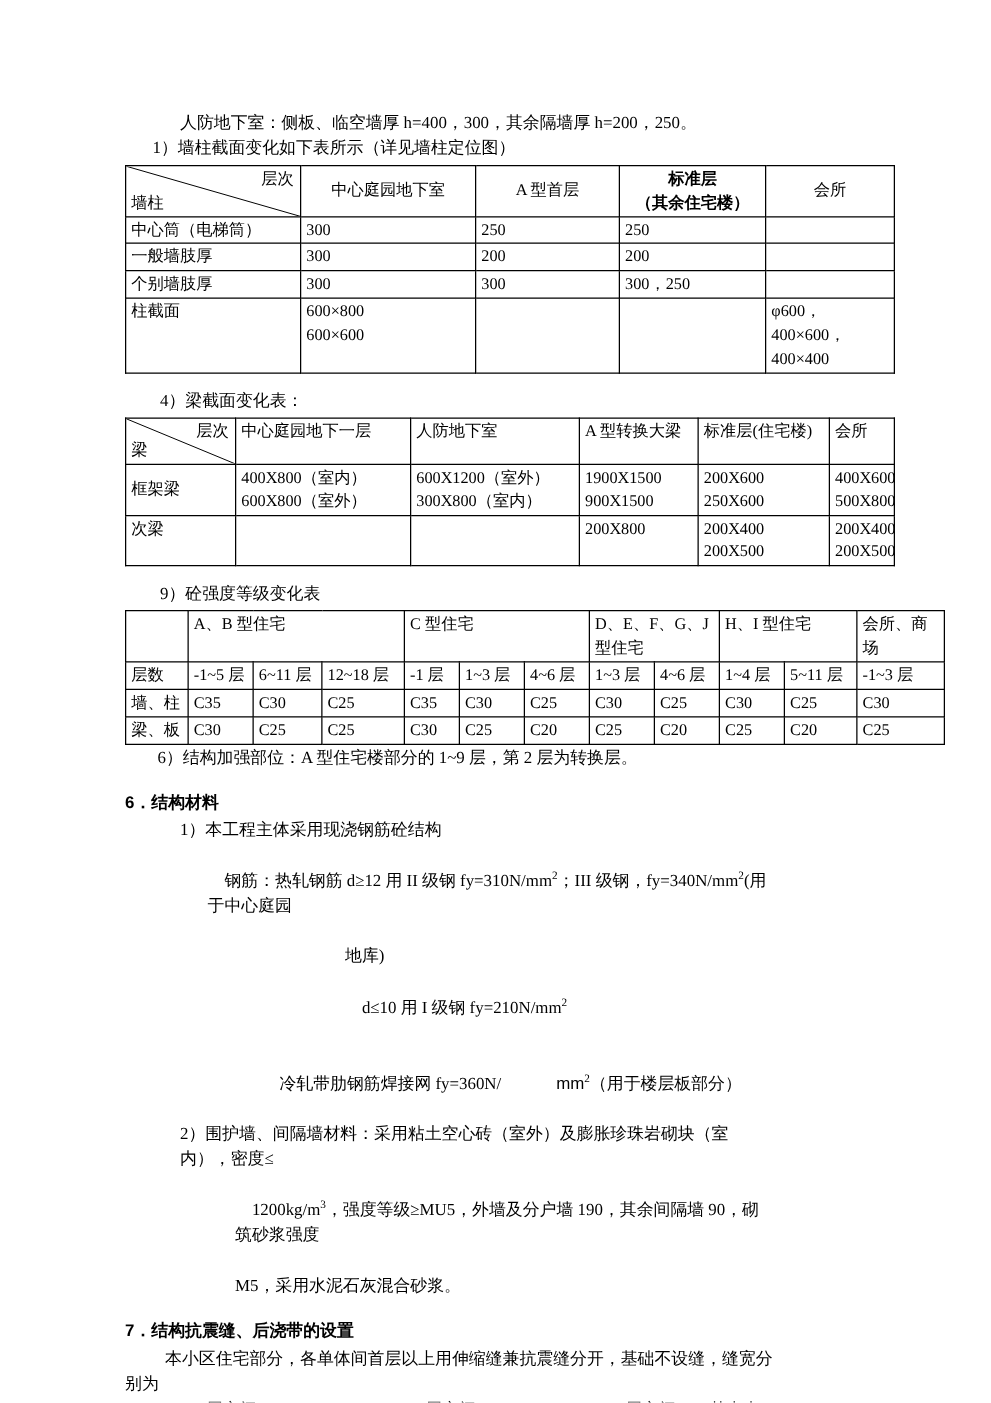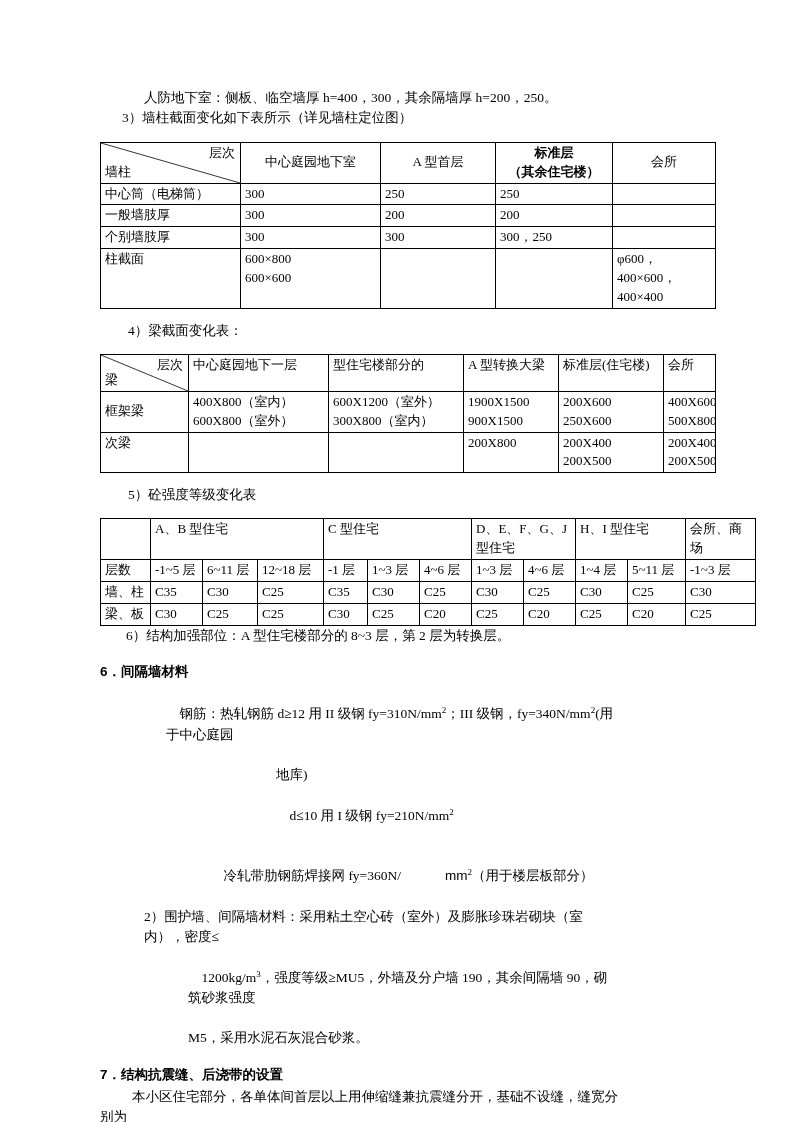"3）墙柱截面变化如下表所示（详见墙柱定位图）" div.line { text: 3 -> 1 }
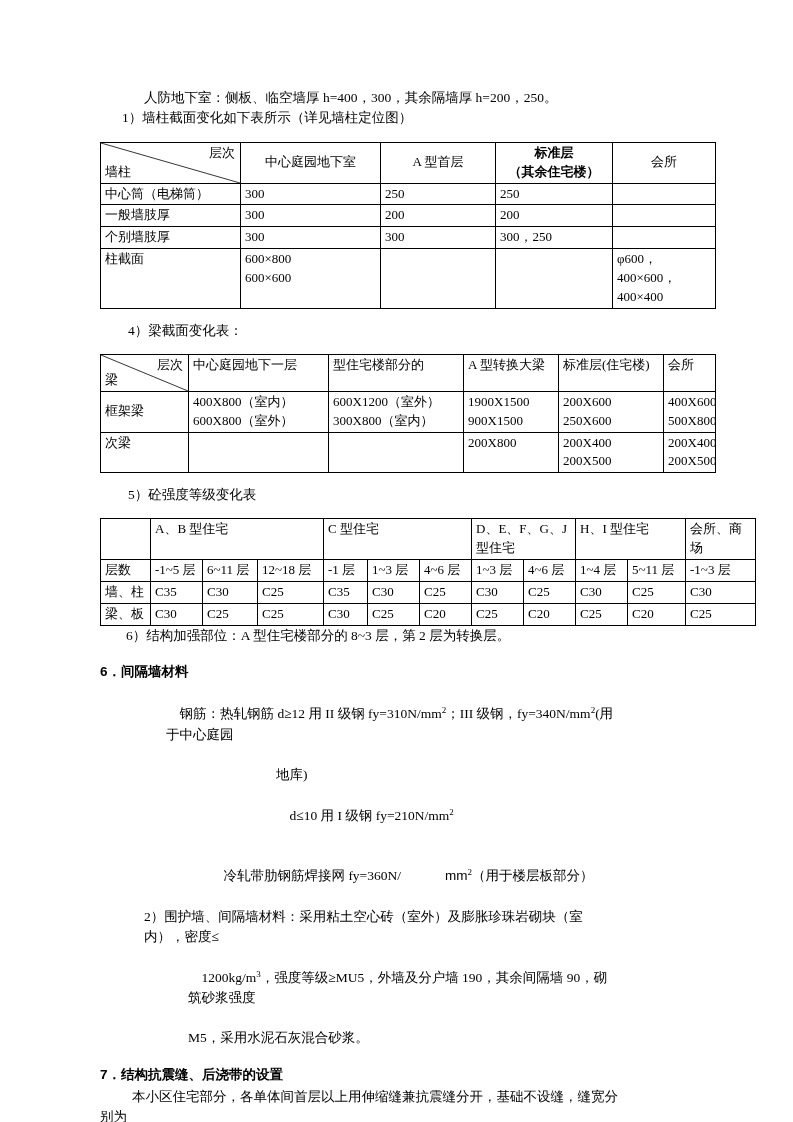"层次" .tbl-wrap { margin: 13px 0 0 0 -> 3px 0 0 0 }
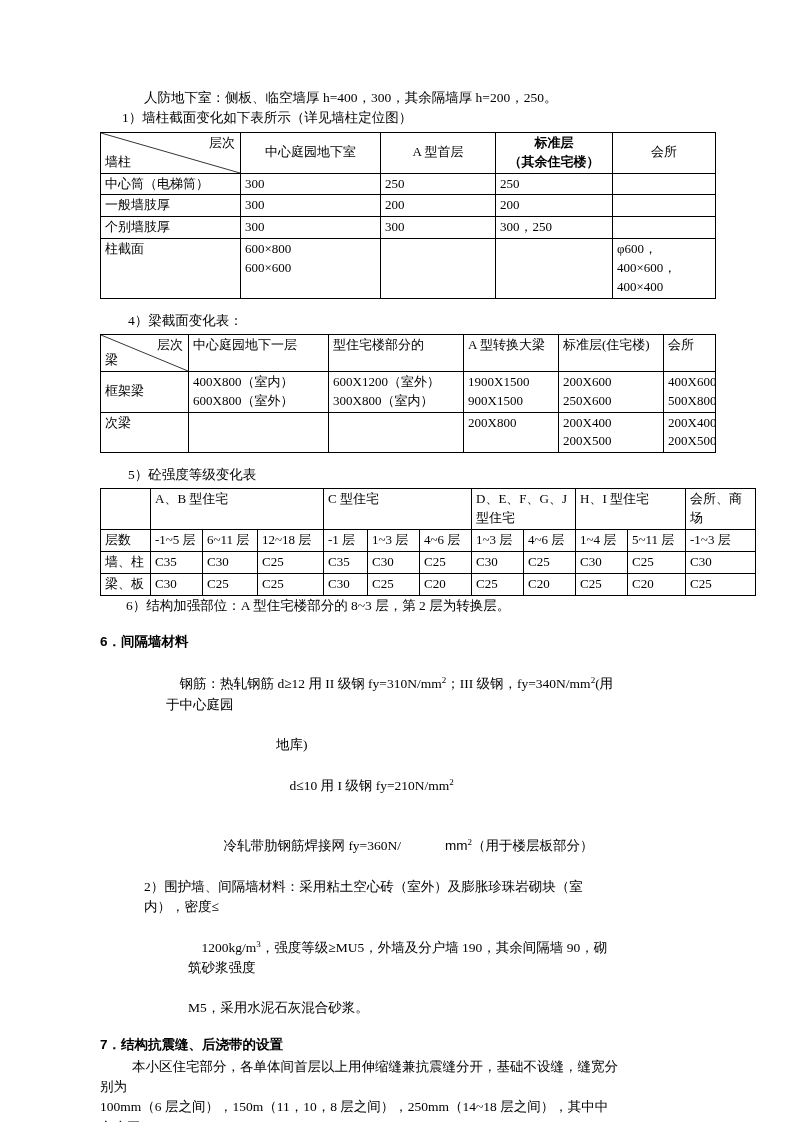"型住宅楼部分的" td { text: 型住宅楼部分的 -> 人防地下室 }
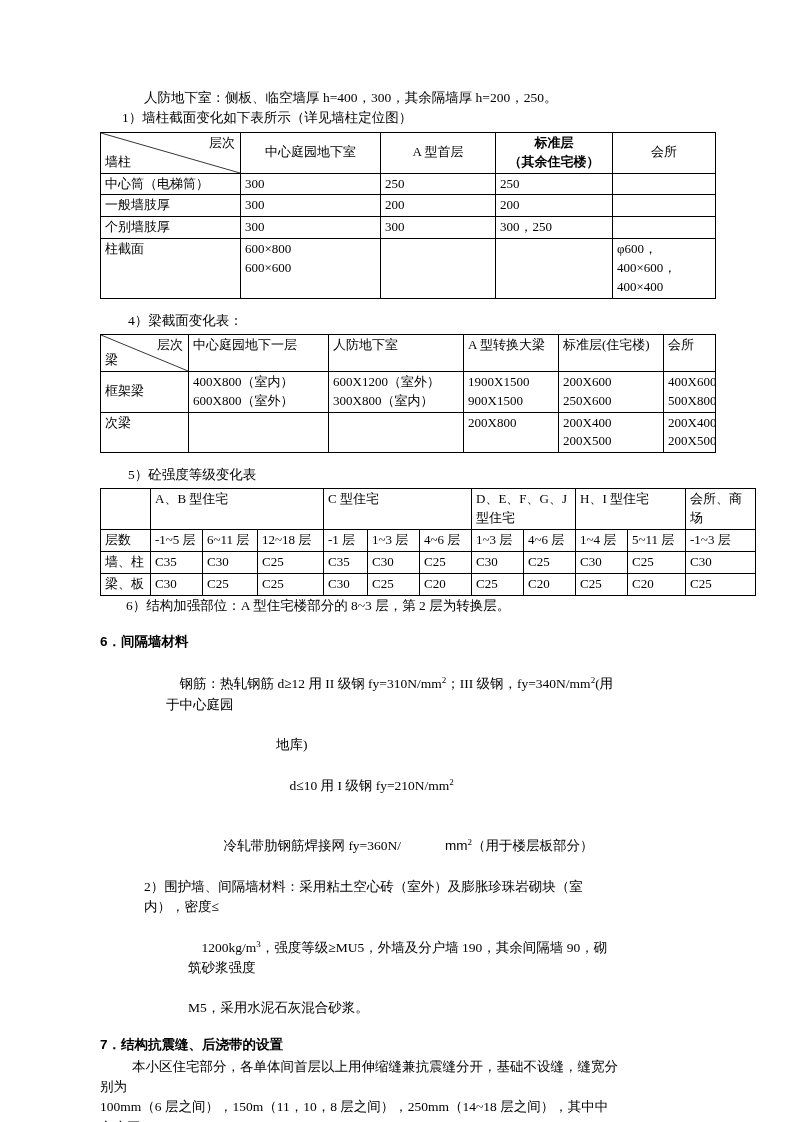"5）砼强度等级变化表" div.line { text: 5 -> 9 }
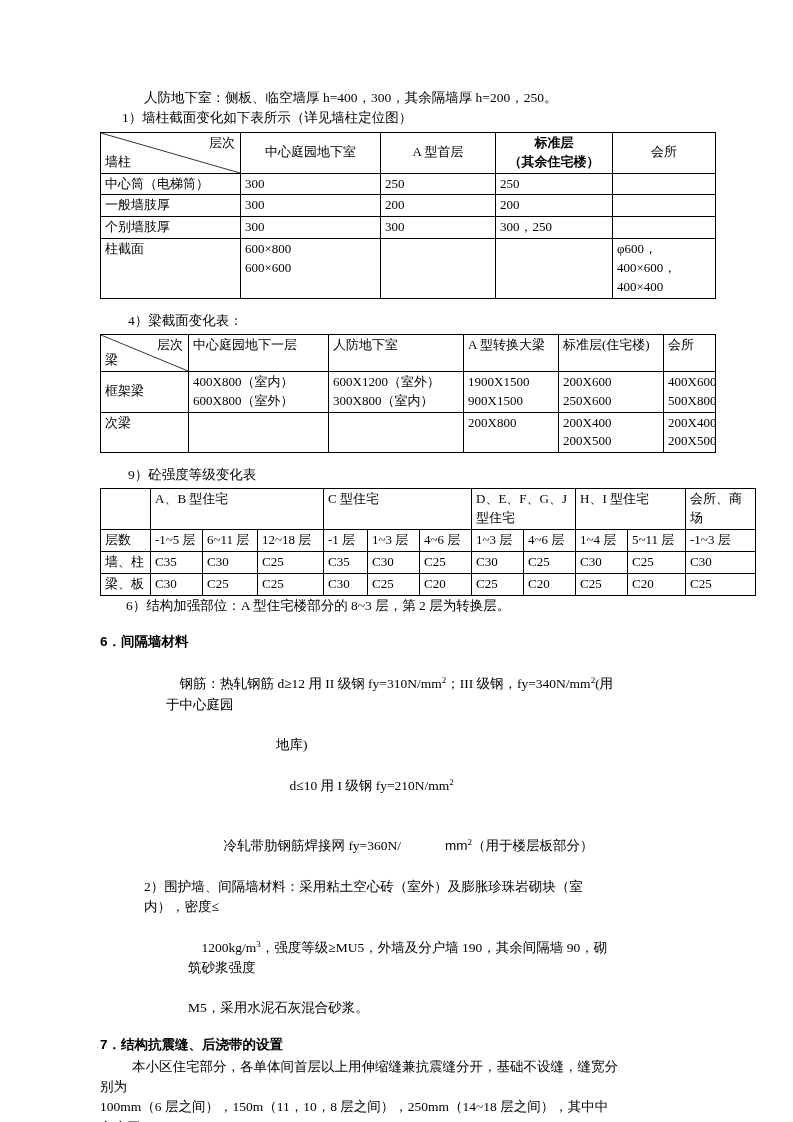"6）结构加强部位：A 型住宅楼部分的 8~3 层，第 2" div.line { text: 8~3 -> 1~9 }
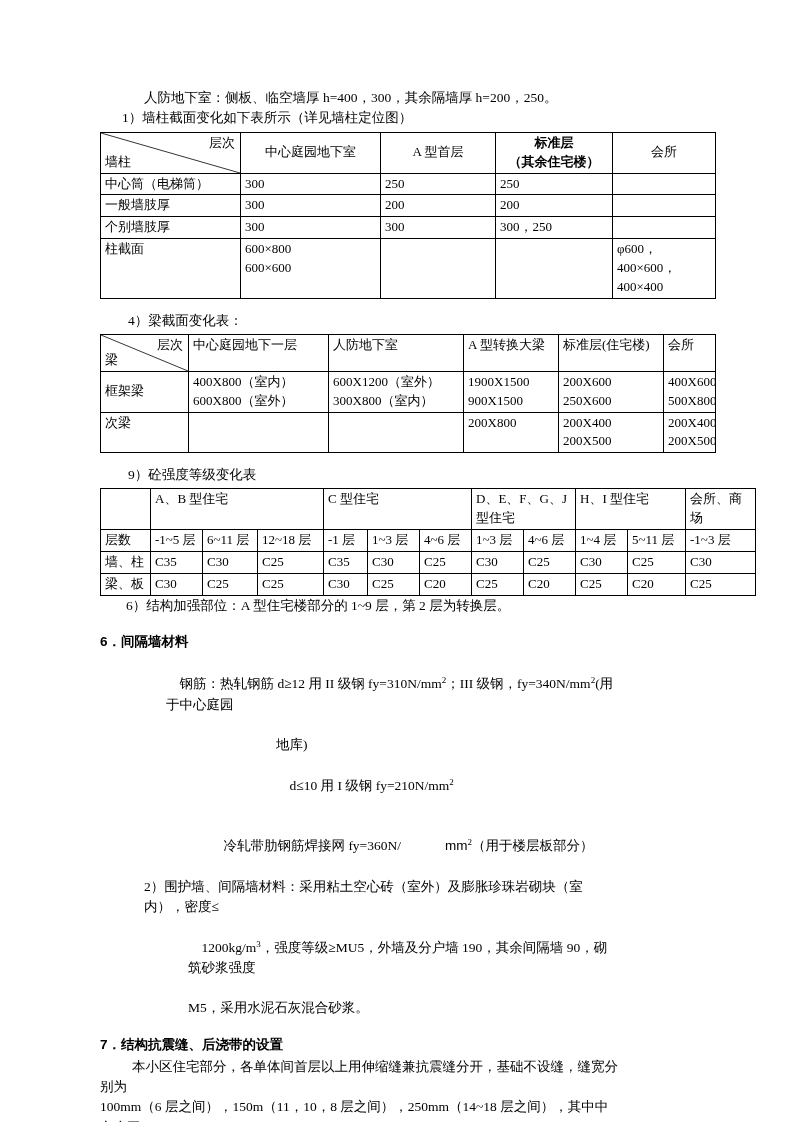"间隔墙材料" span { text: 间隔墙 -> 结构 }
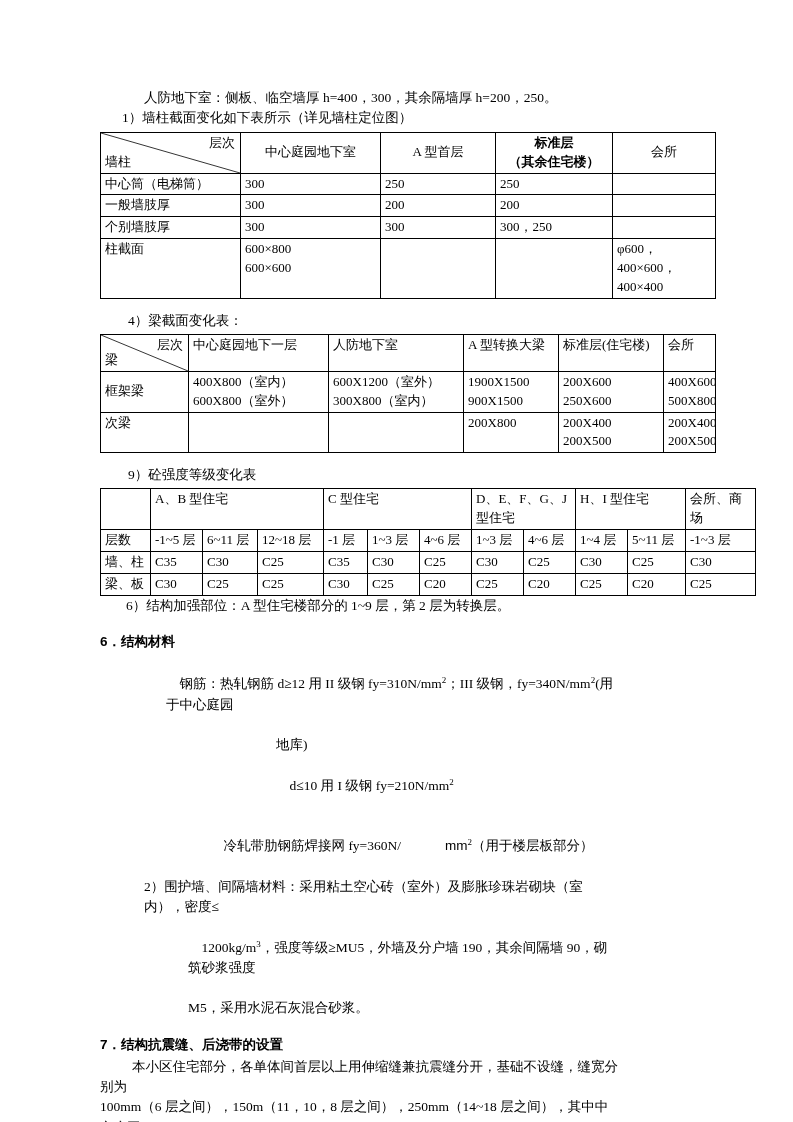"1）本工程主体采用现浇钢筋砼结构" div.line { html: none -> <div>1）本工程主体采用现浇钢筋砼结构</div> }
